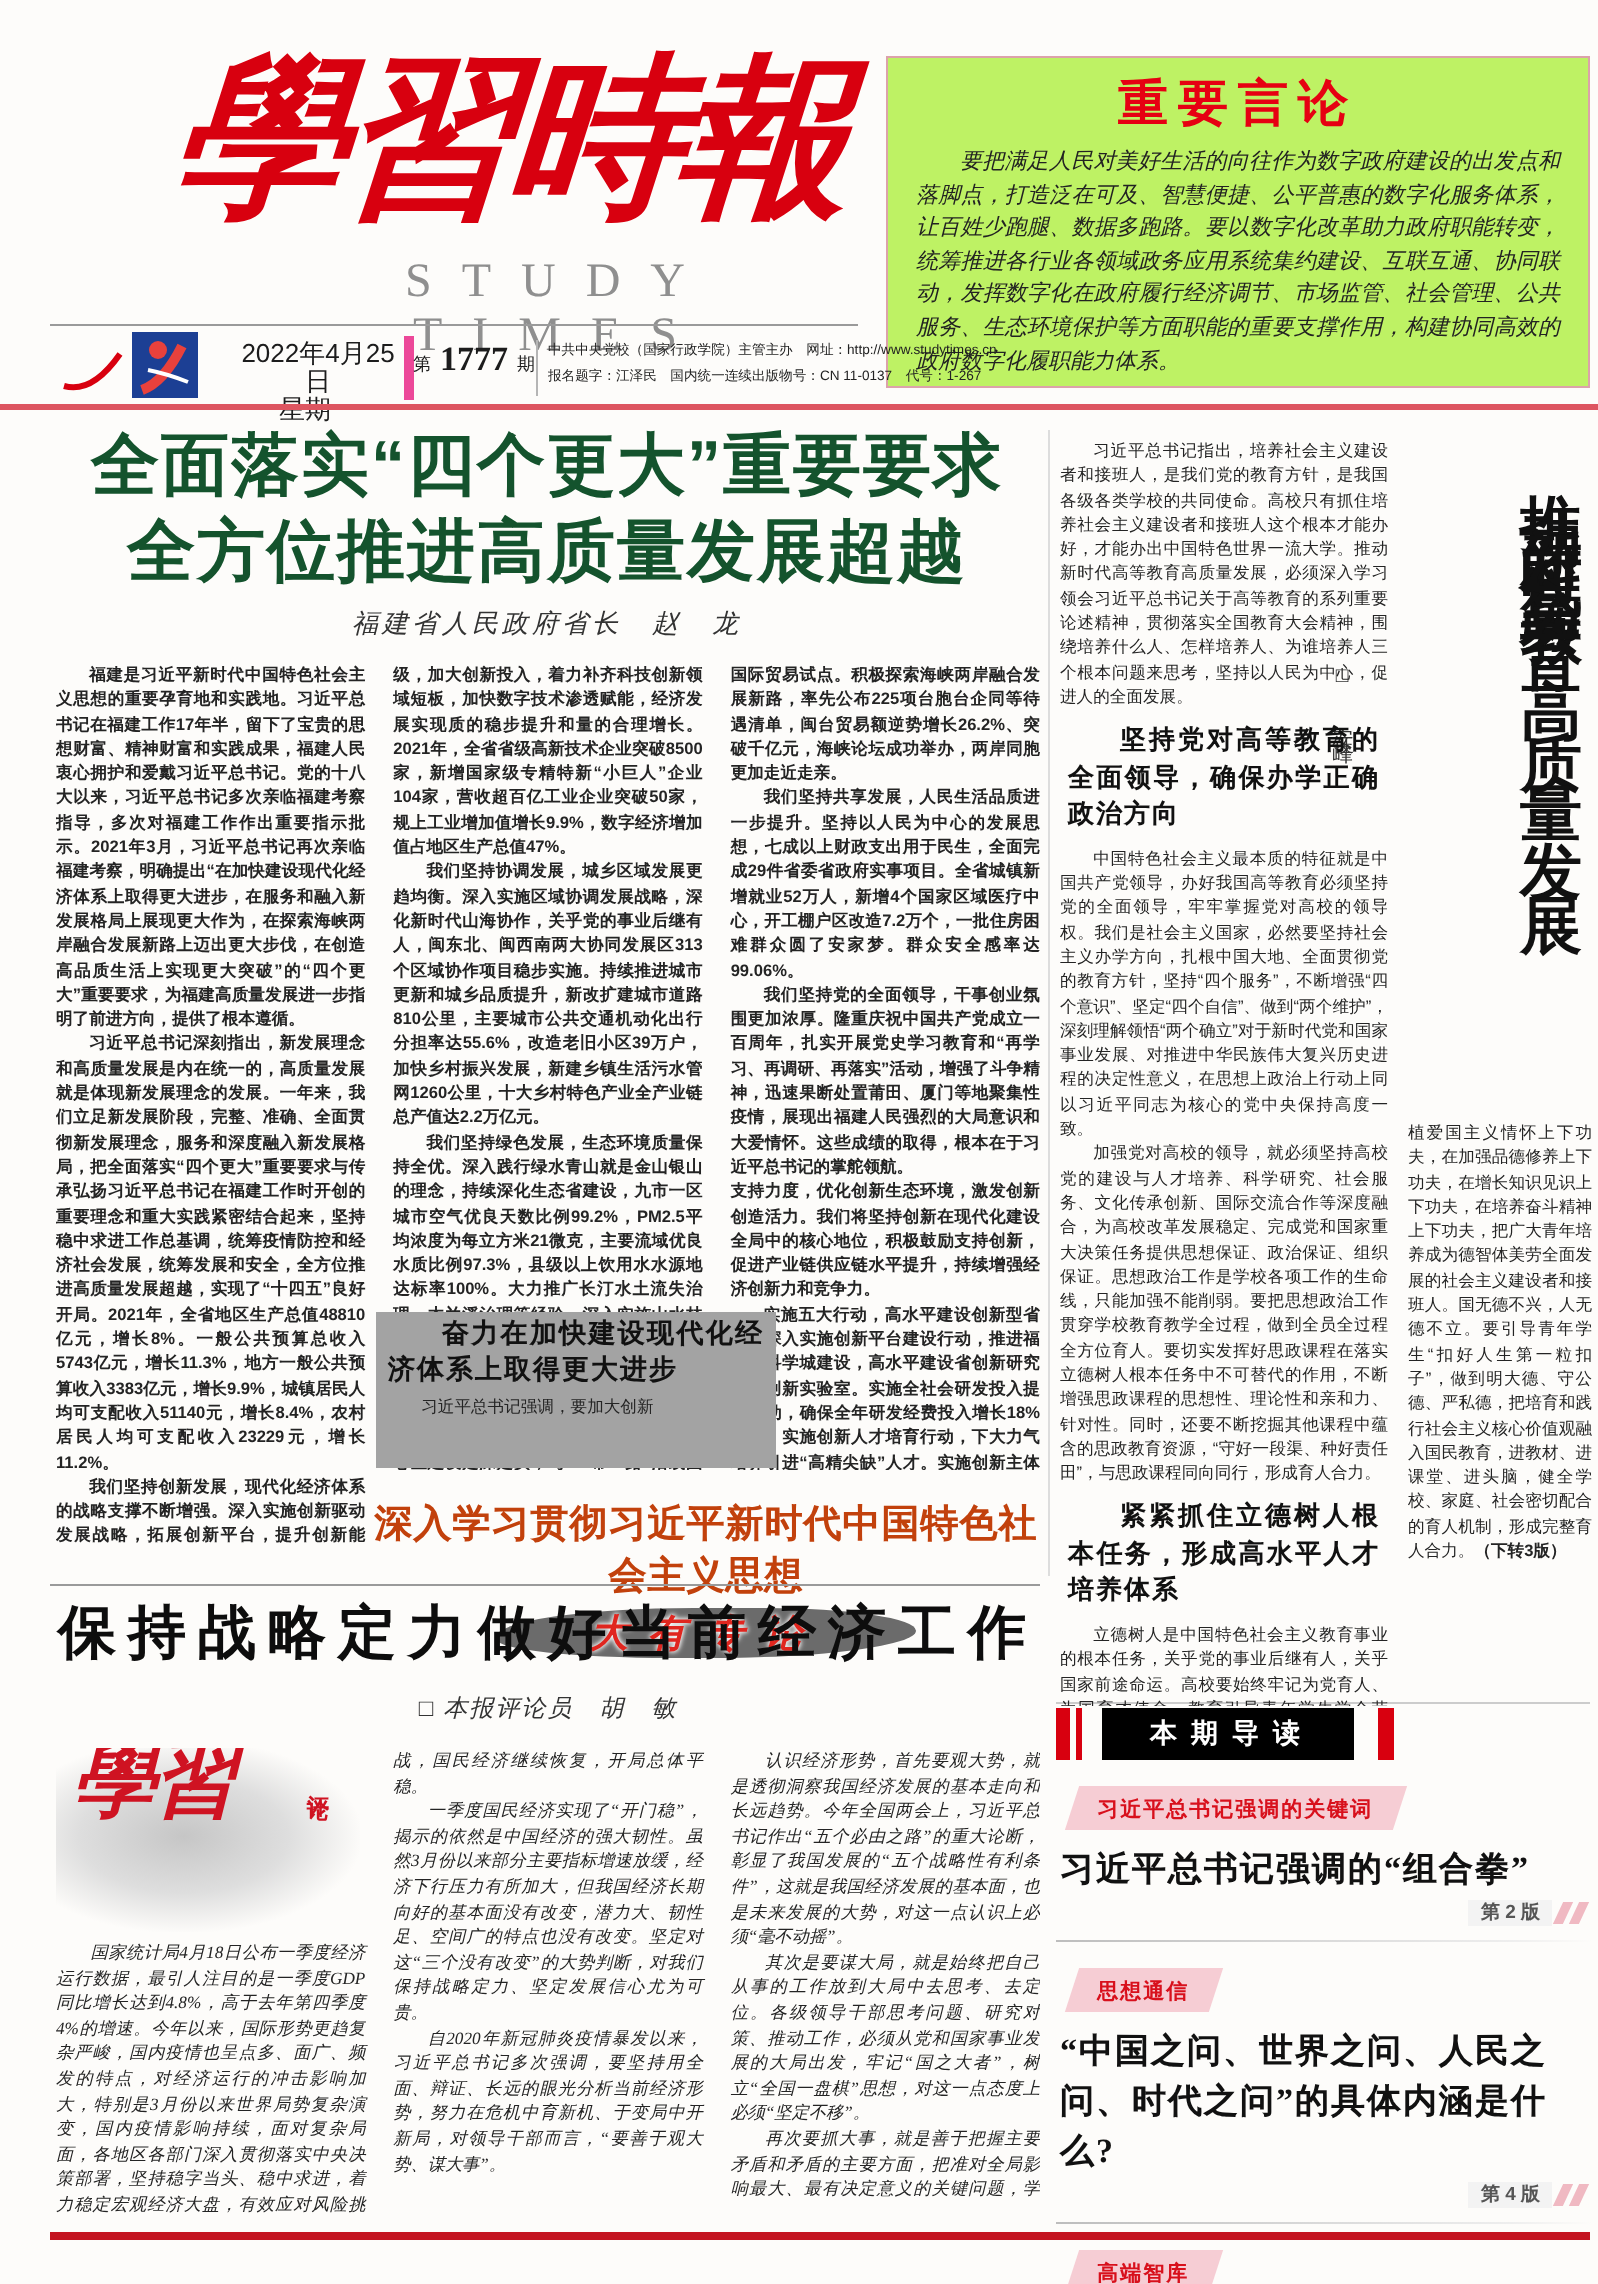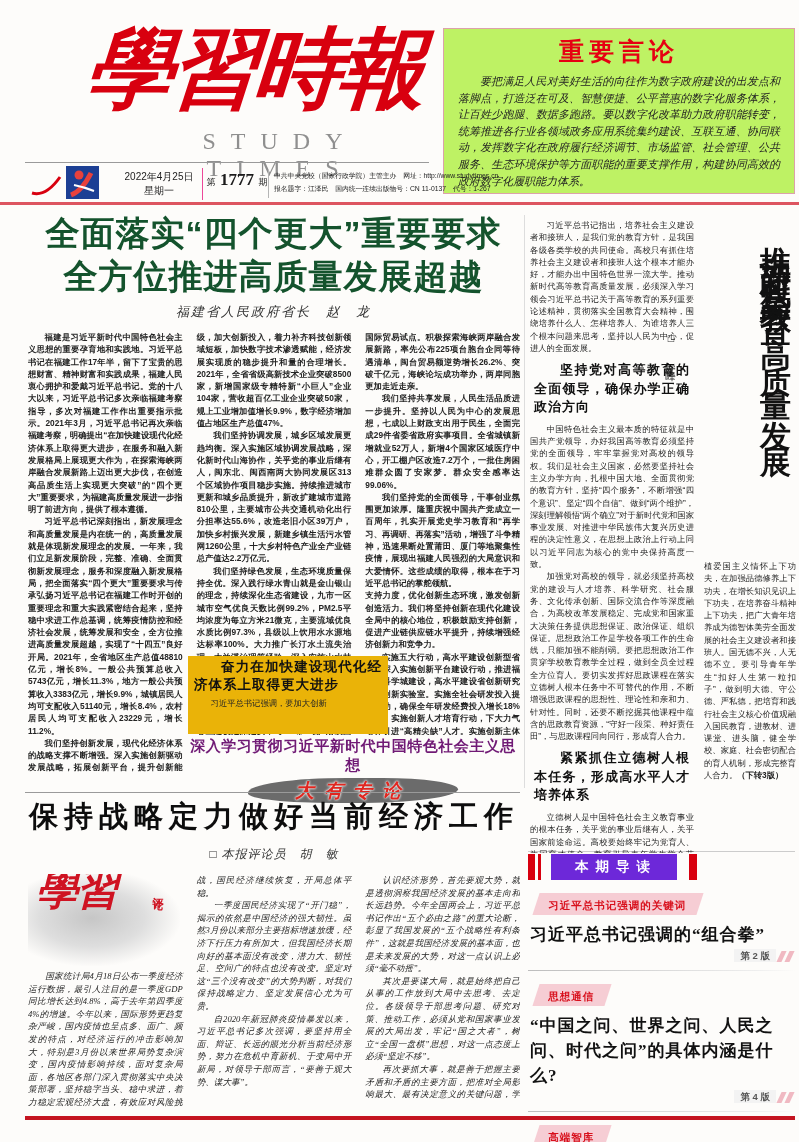"2022年4月25日" .ib-date { border-right: 1px solid #ec4899 -> 5px solid #ec4899; font-size: 10px -> 13px }
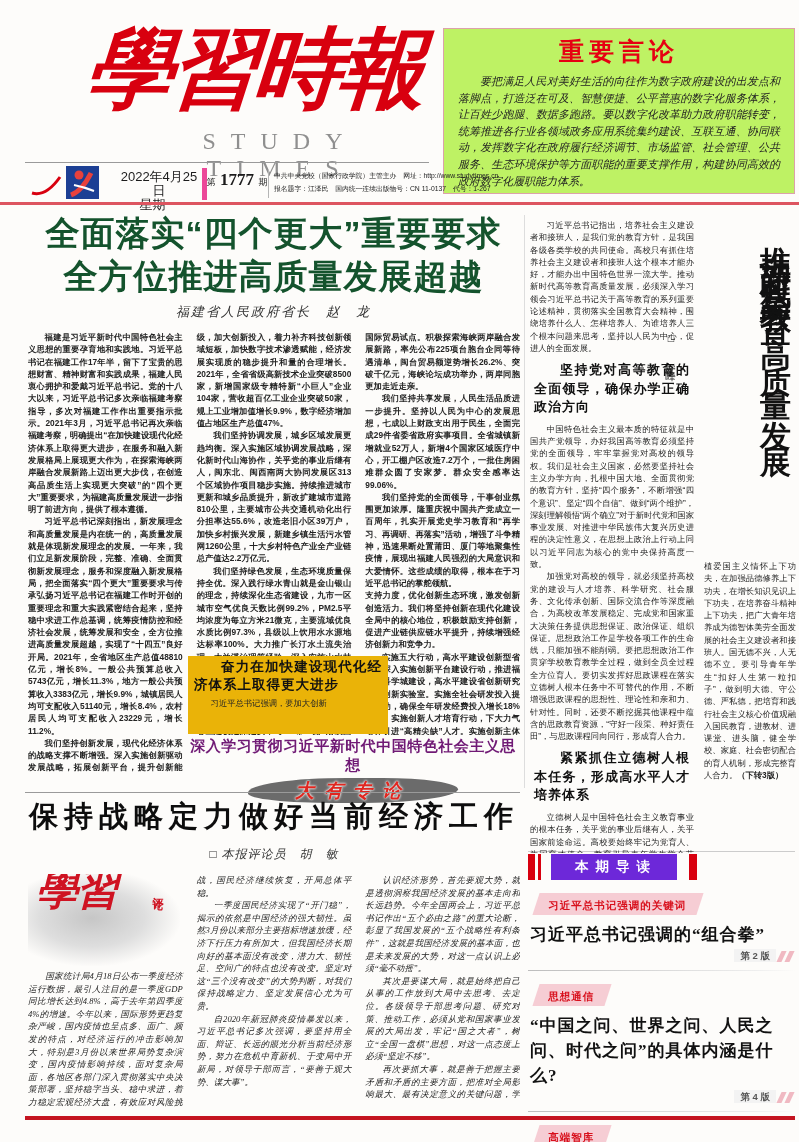"奋力在加快建设现代化经济体系上取得更大进步" .inset { background: #eab308 -> #a3a3a3 }
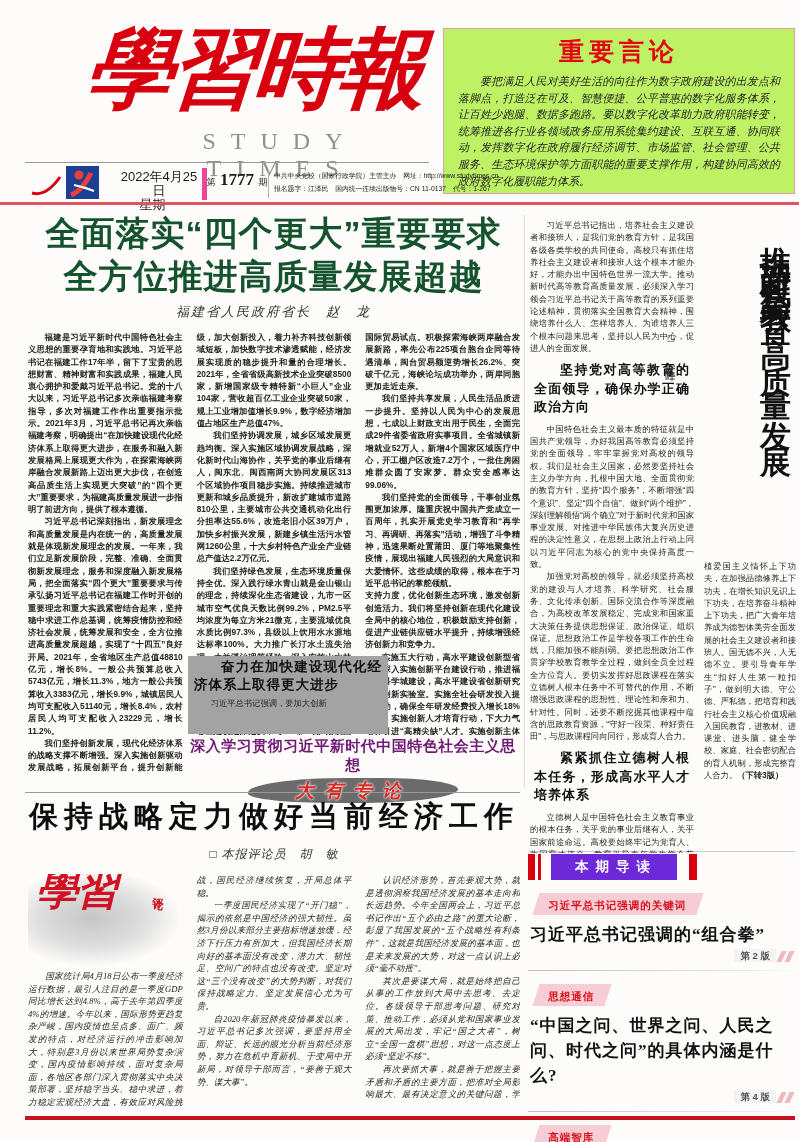"深入学习贯彻习近平新时代中国特色社会主义思想" .banner .b1 { color: #701a75 -> #c2410c; font-size: 15px -> 19px; margin-top: 2px -> 14px }
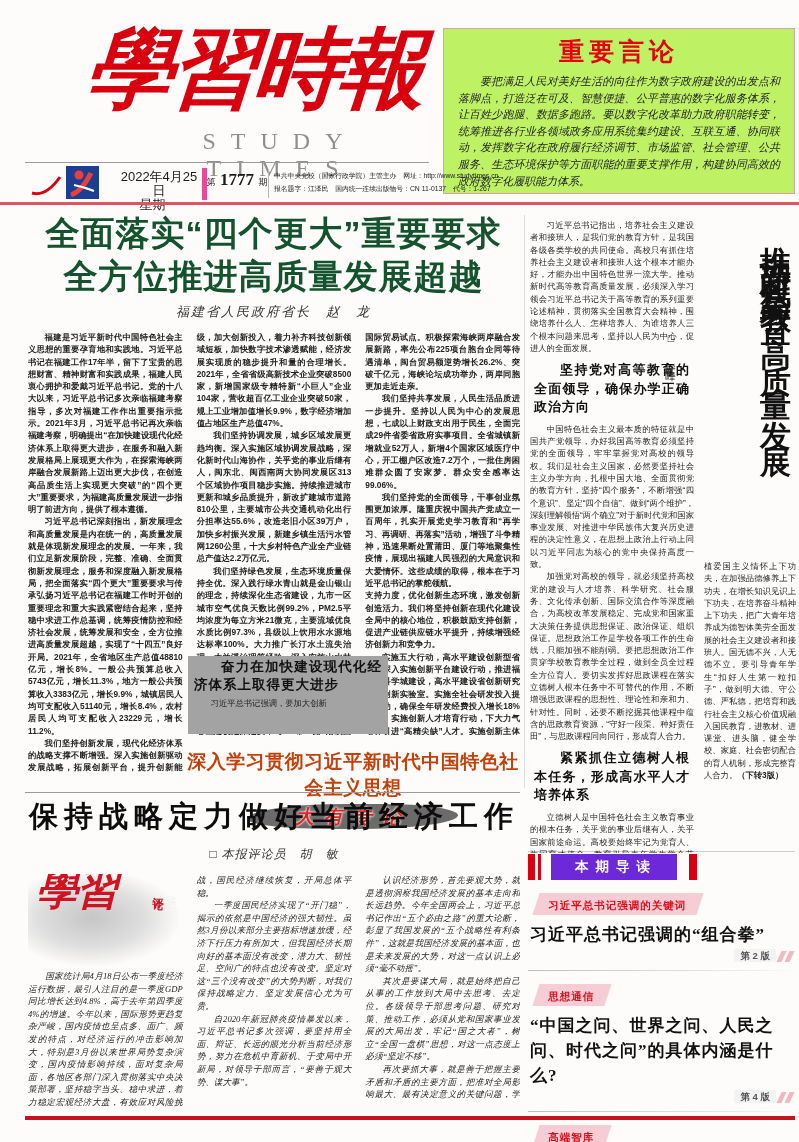"本期导读" .dg-title { background: #6d28d9 -> #000000 }
